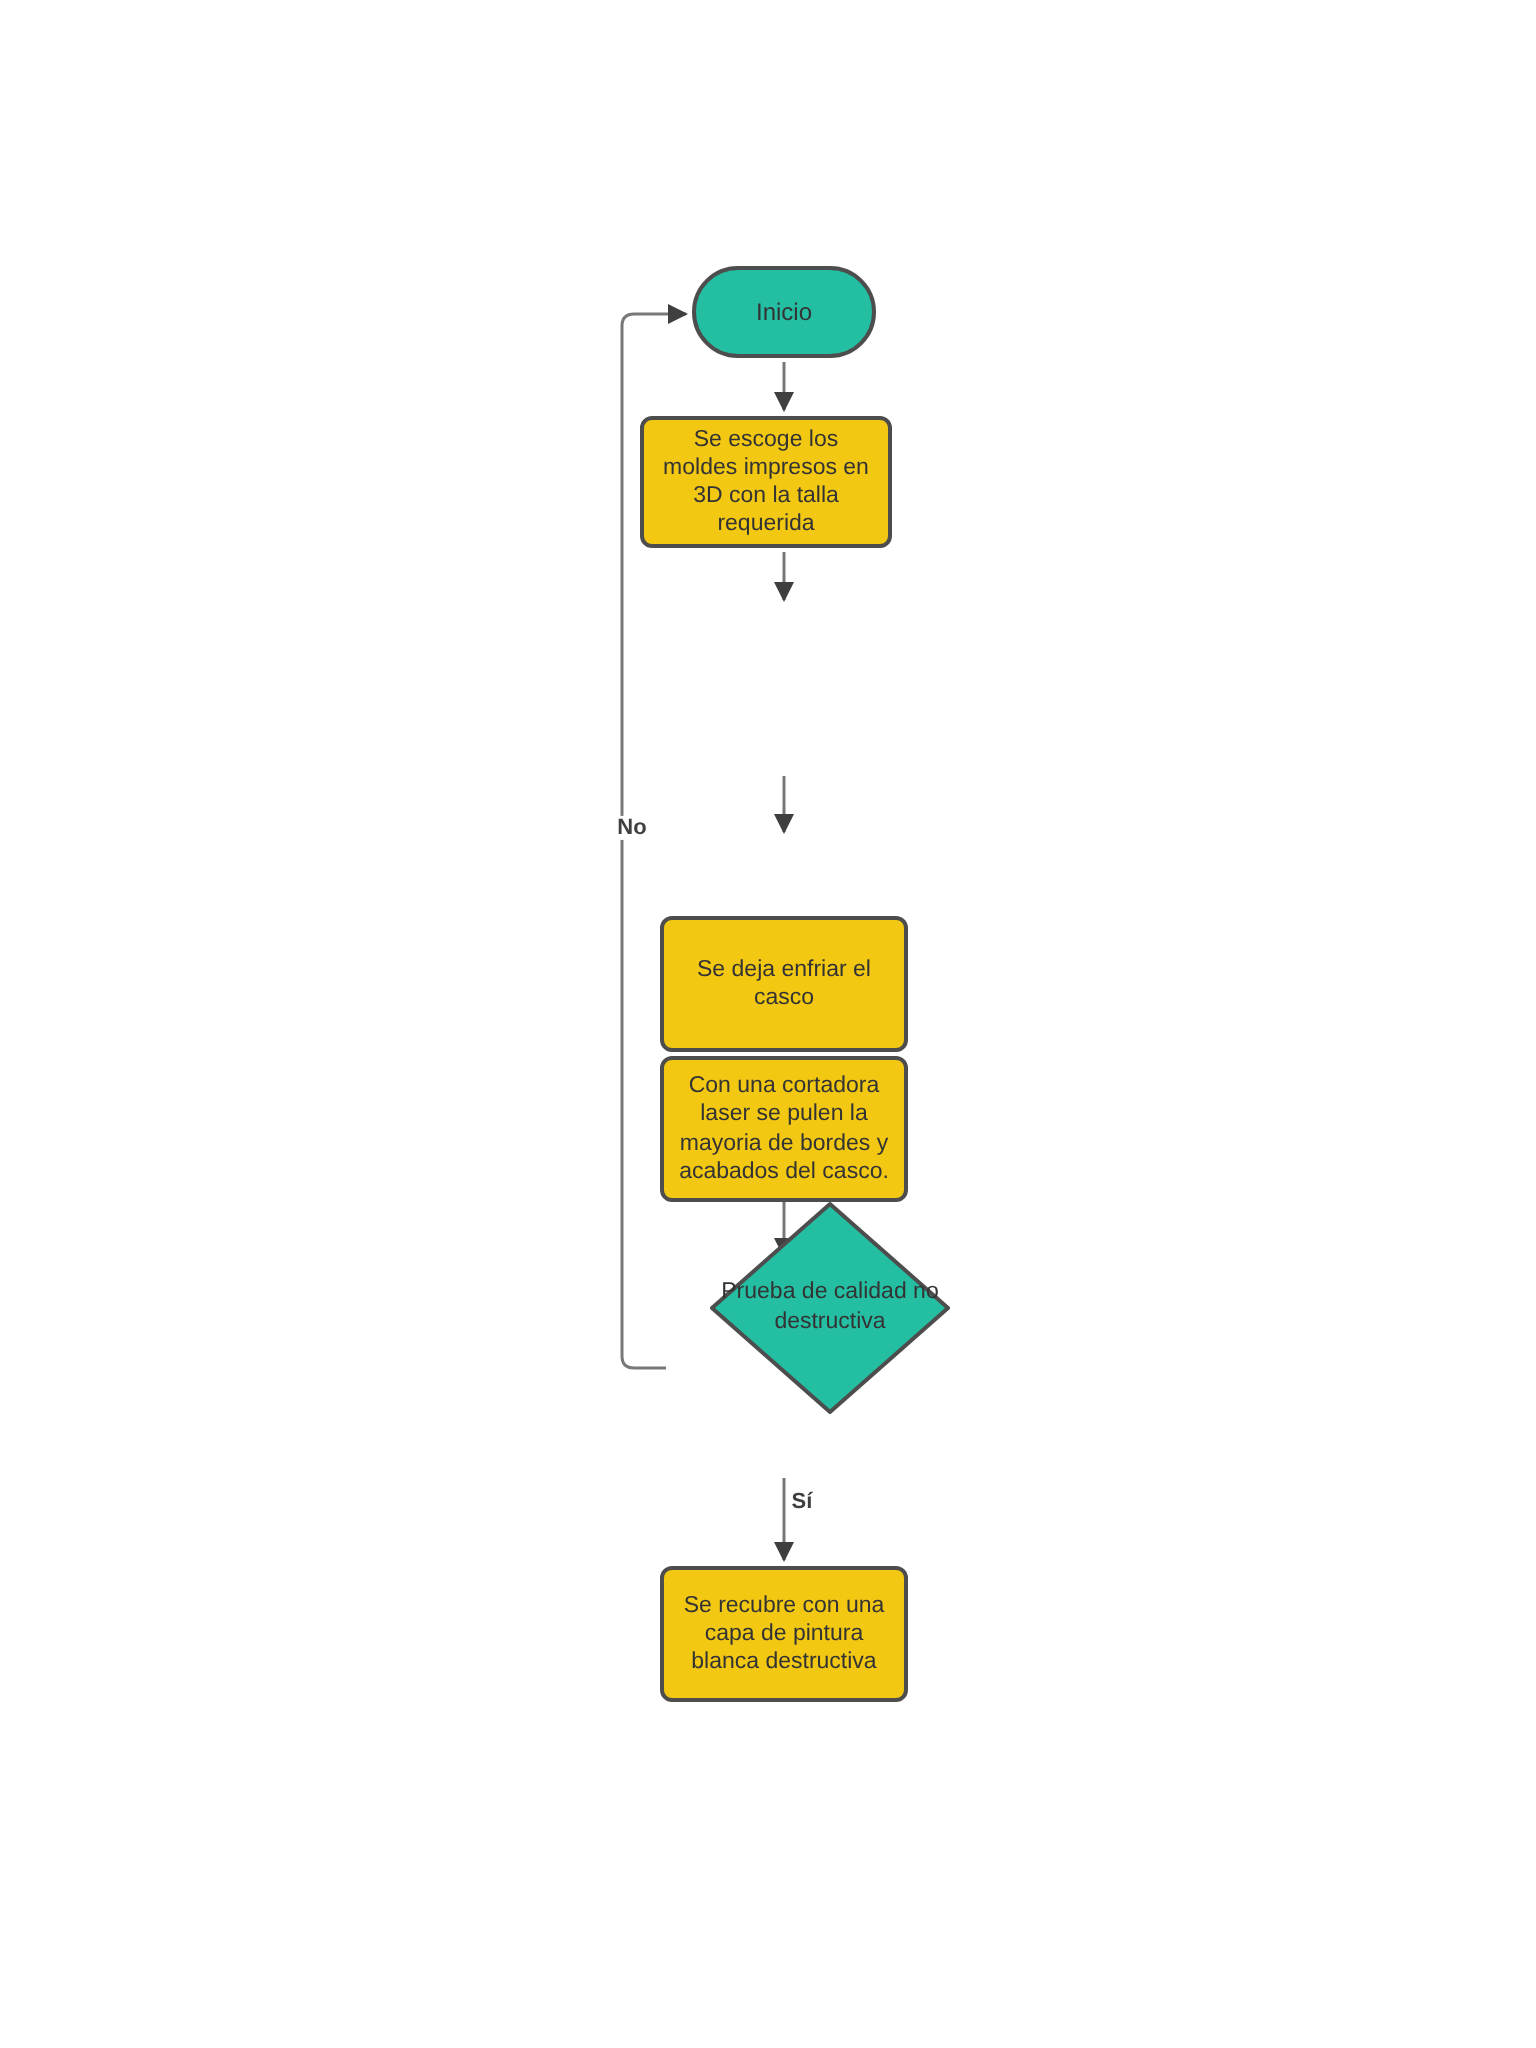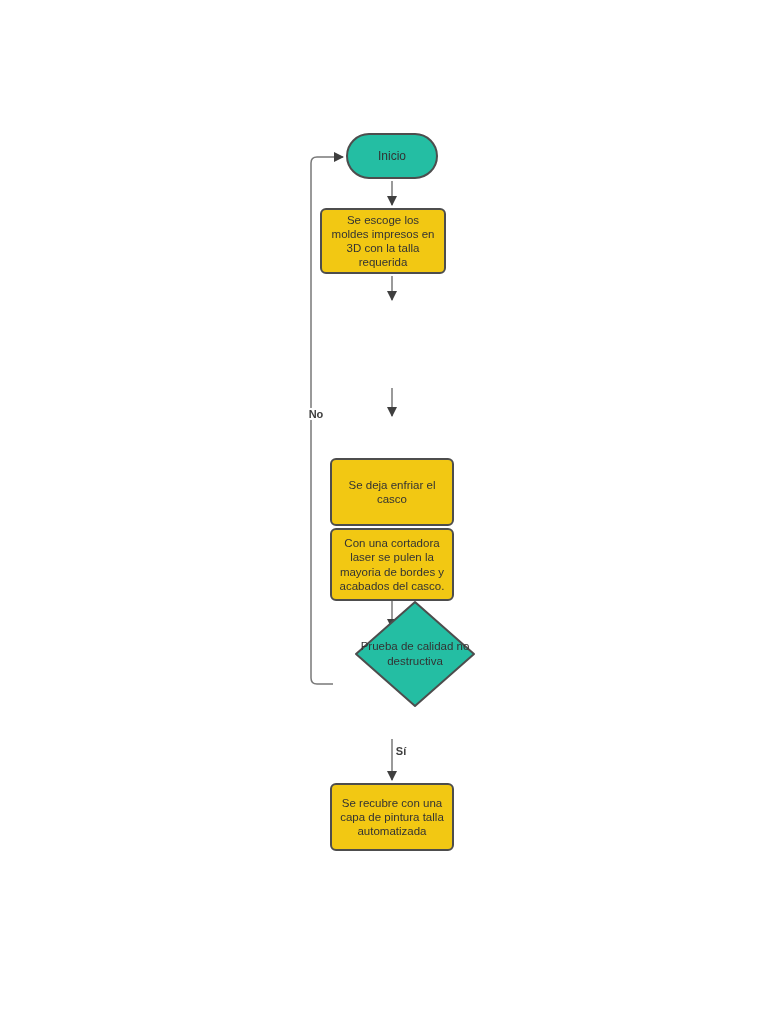"Se recubre con una capa" span { text: talla automatizada -> blanca destructiva }
